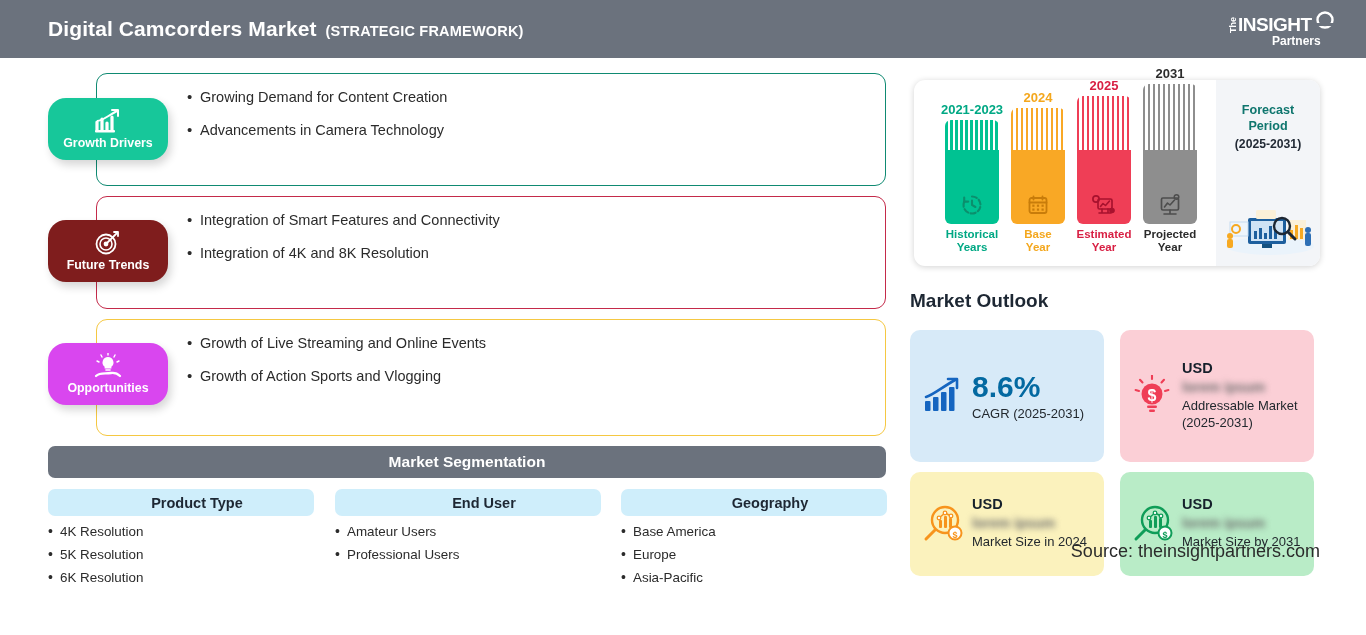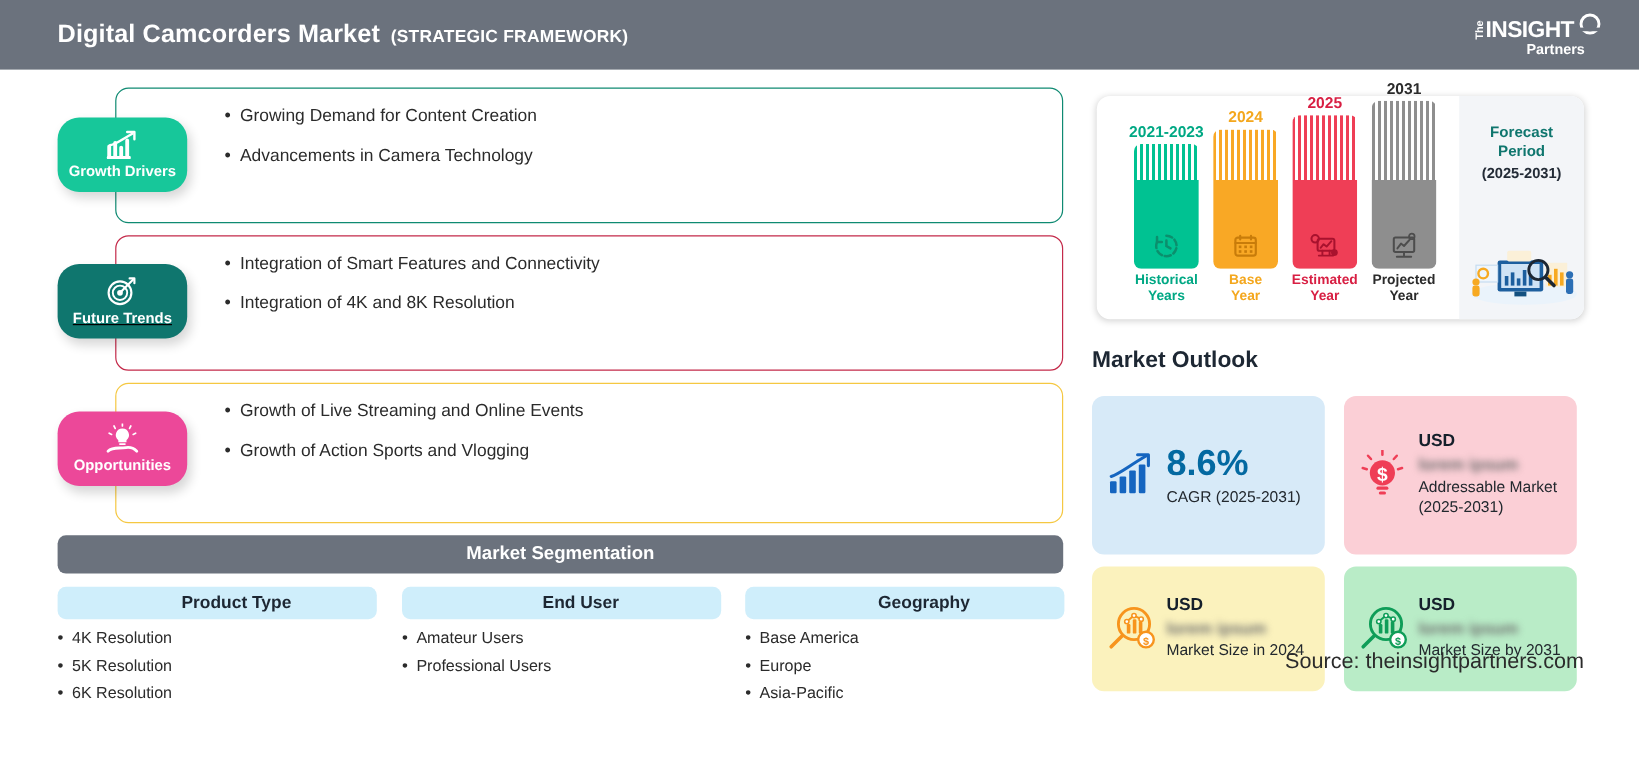"Growth Drivers" .pill { width: 108px -> 120px }
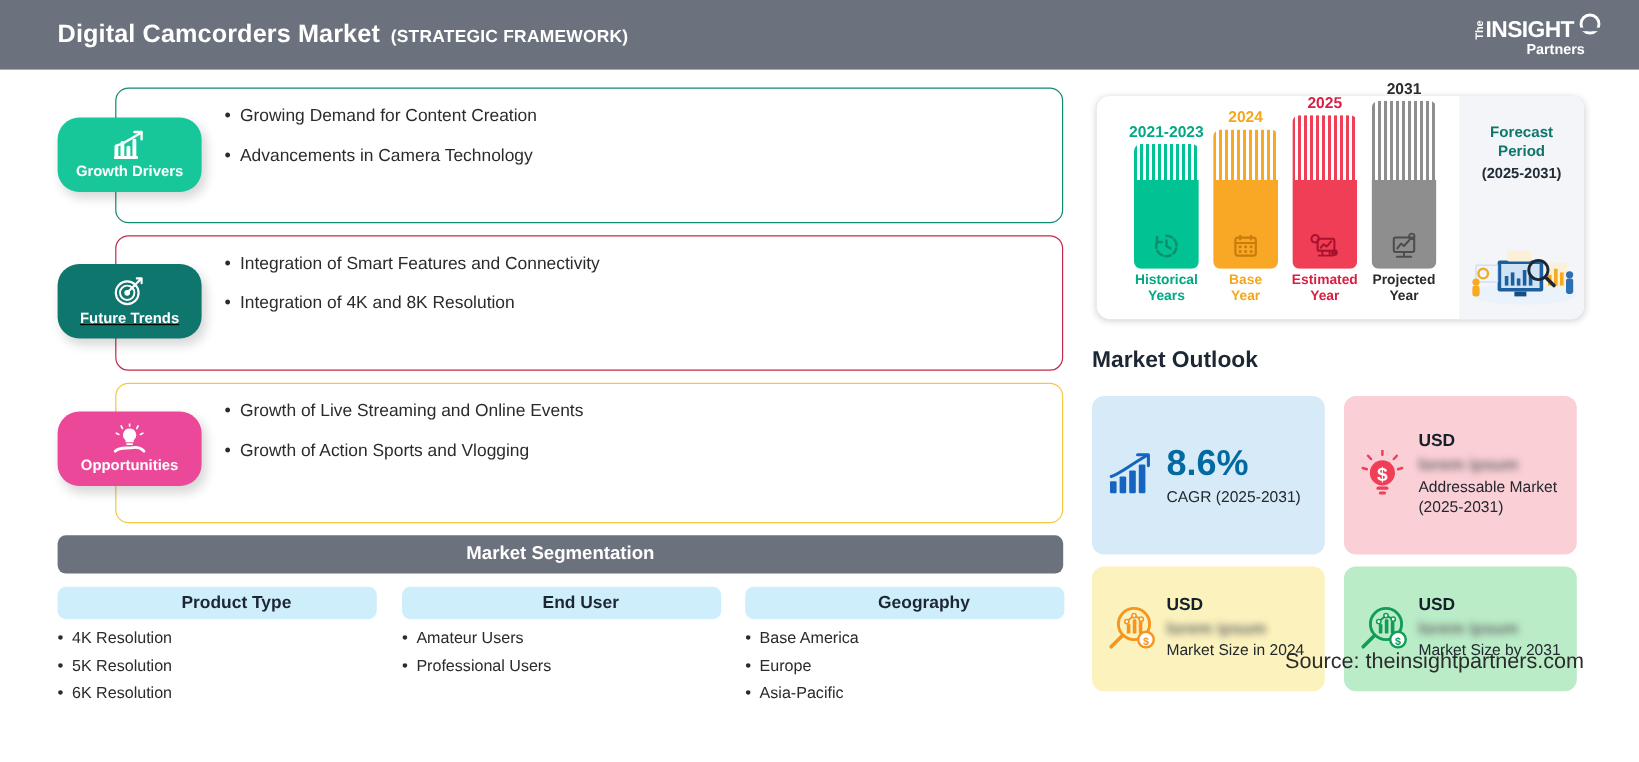"Future Trends" .pill.p1 { background: #0f766e -> #7f1d1d; text-decoration: underline -> none }
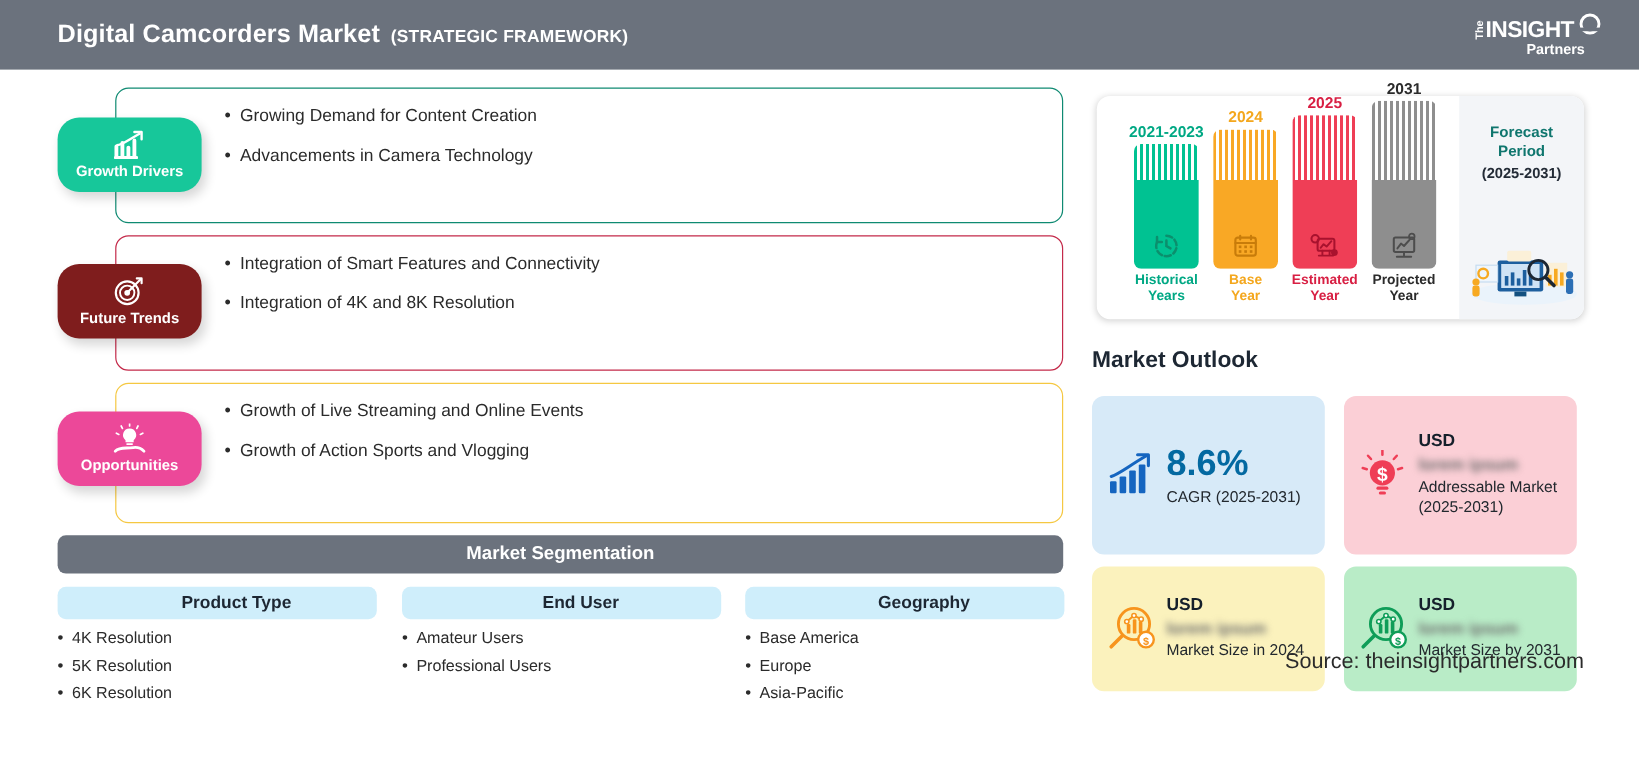"Opportunities" .pill.p2 { background: #ec4899 -> #d946ef }
